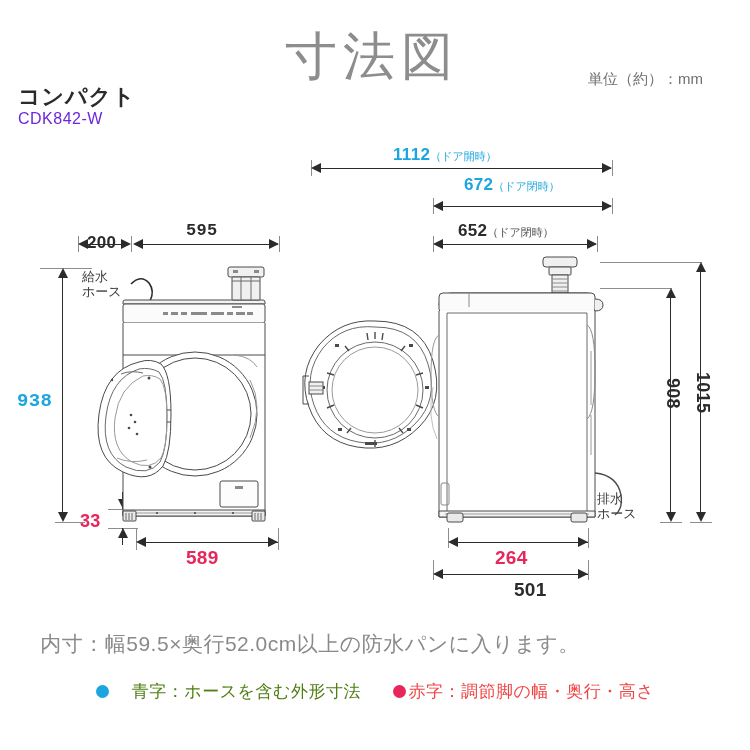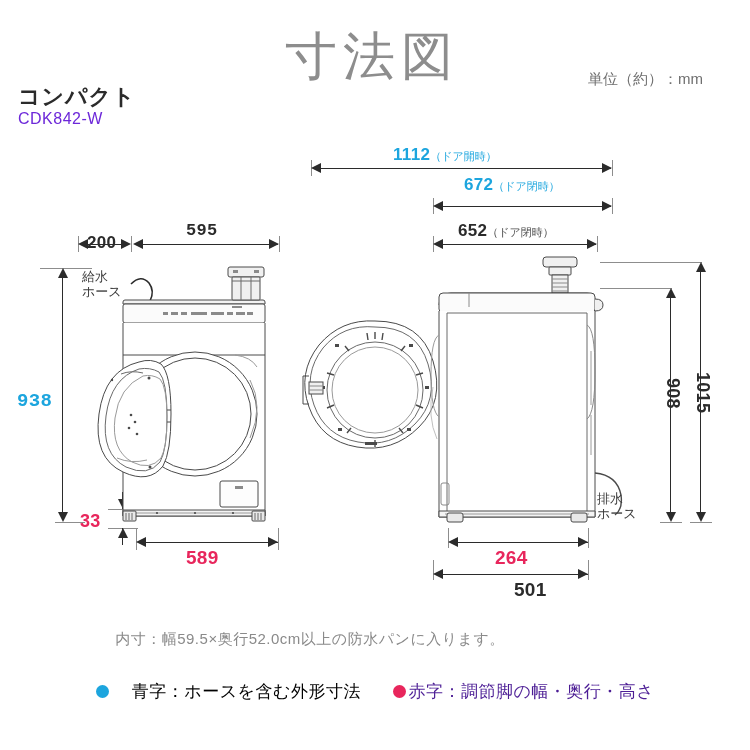"内寸：幅59.5×奥行52.0cm以上の防水パンに入ります。" .caption { font-size: 15px -> 21px }
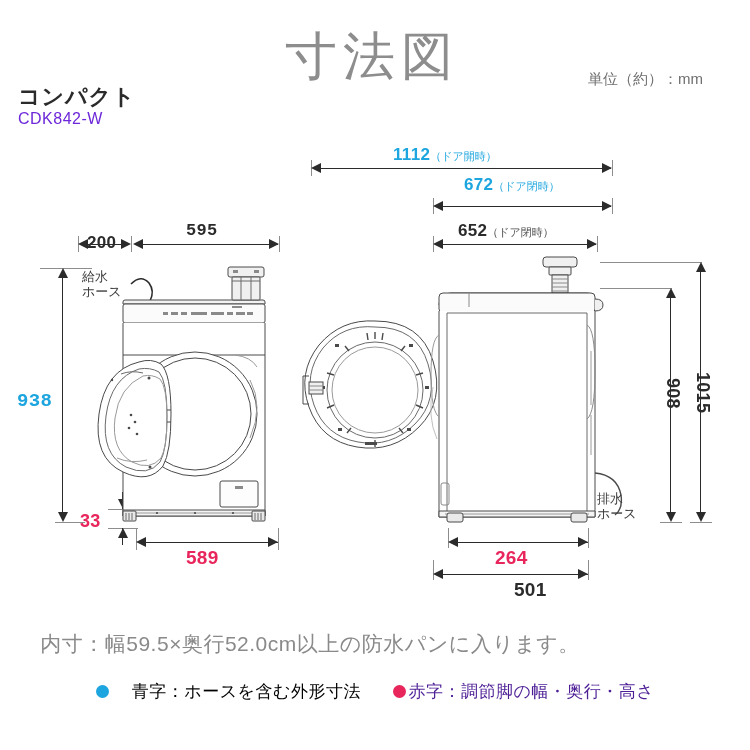"青字：ホースを含む外形寸法" .lg-b { color: #000000 -> #4d7c0f }
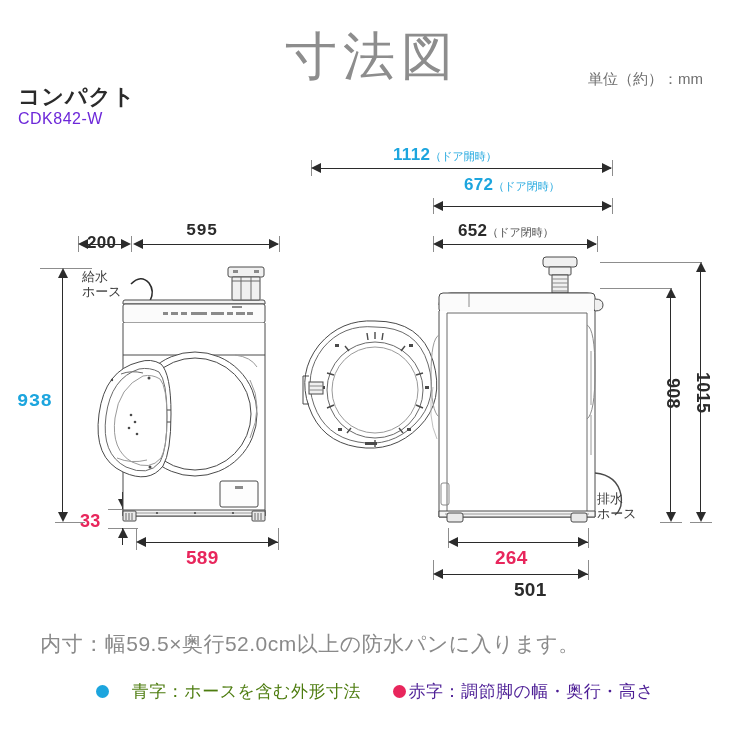"赤字：調節脚の幅・奥行・高さ" .lg-r { color: #4c1d95 -> #ef4444 }
